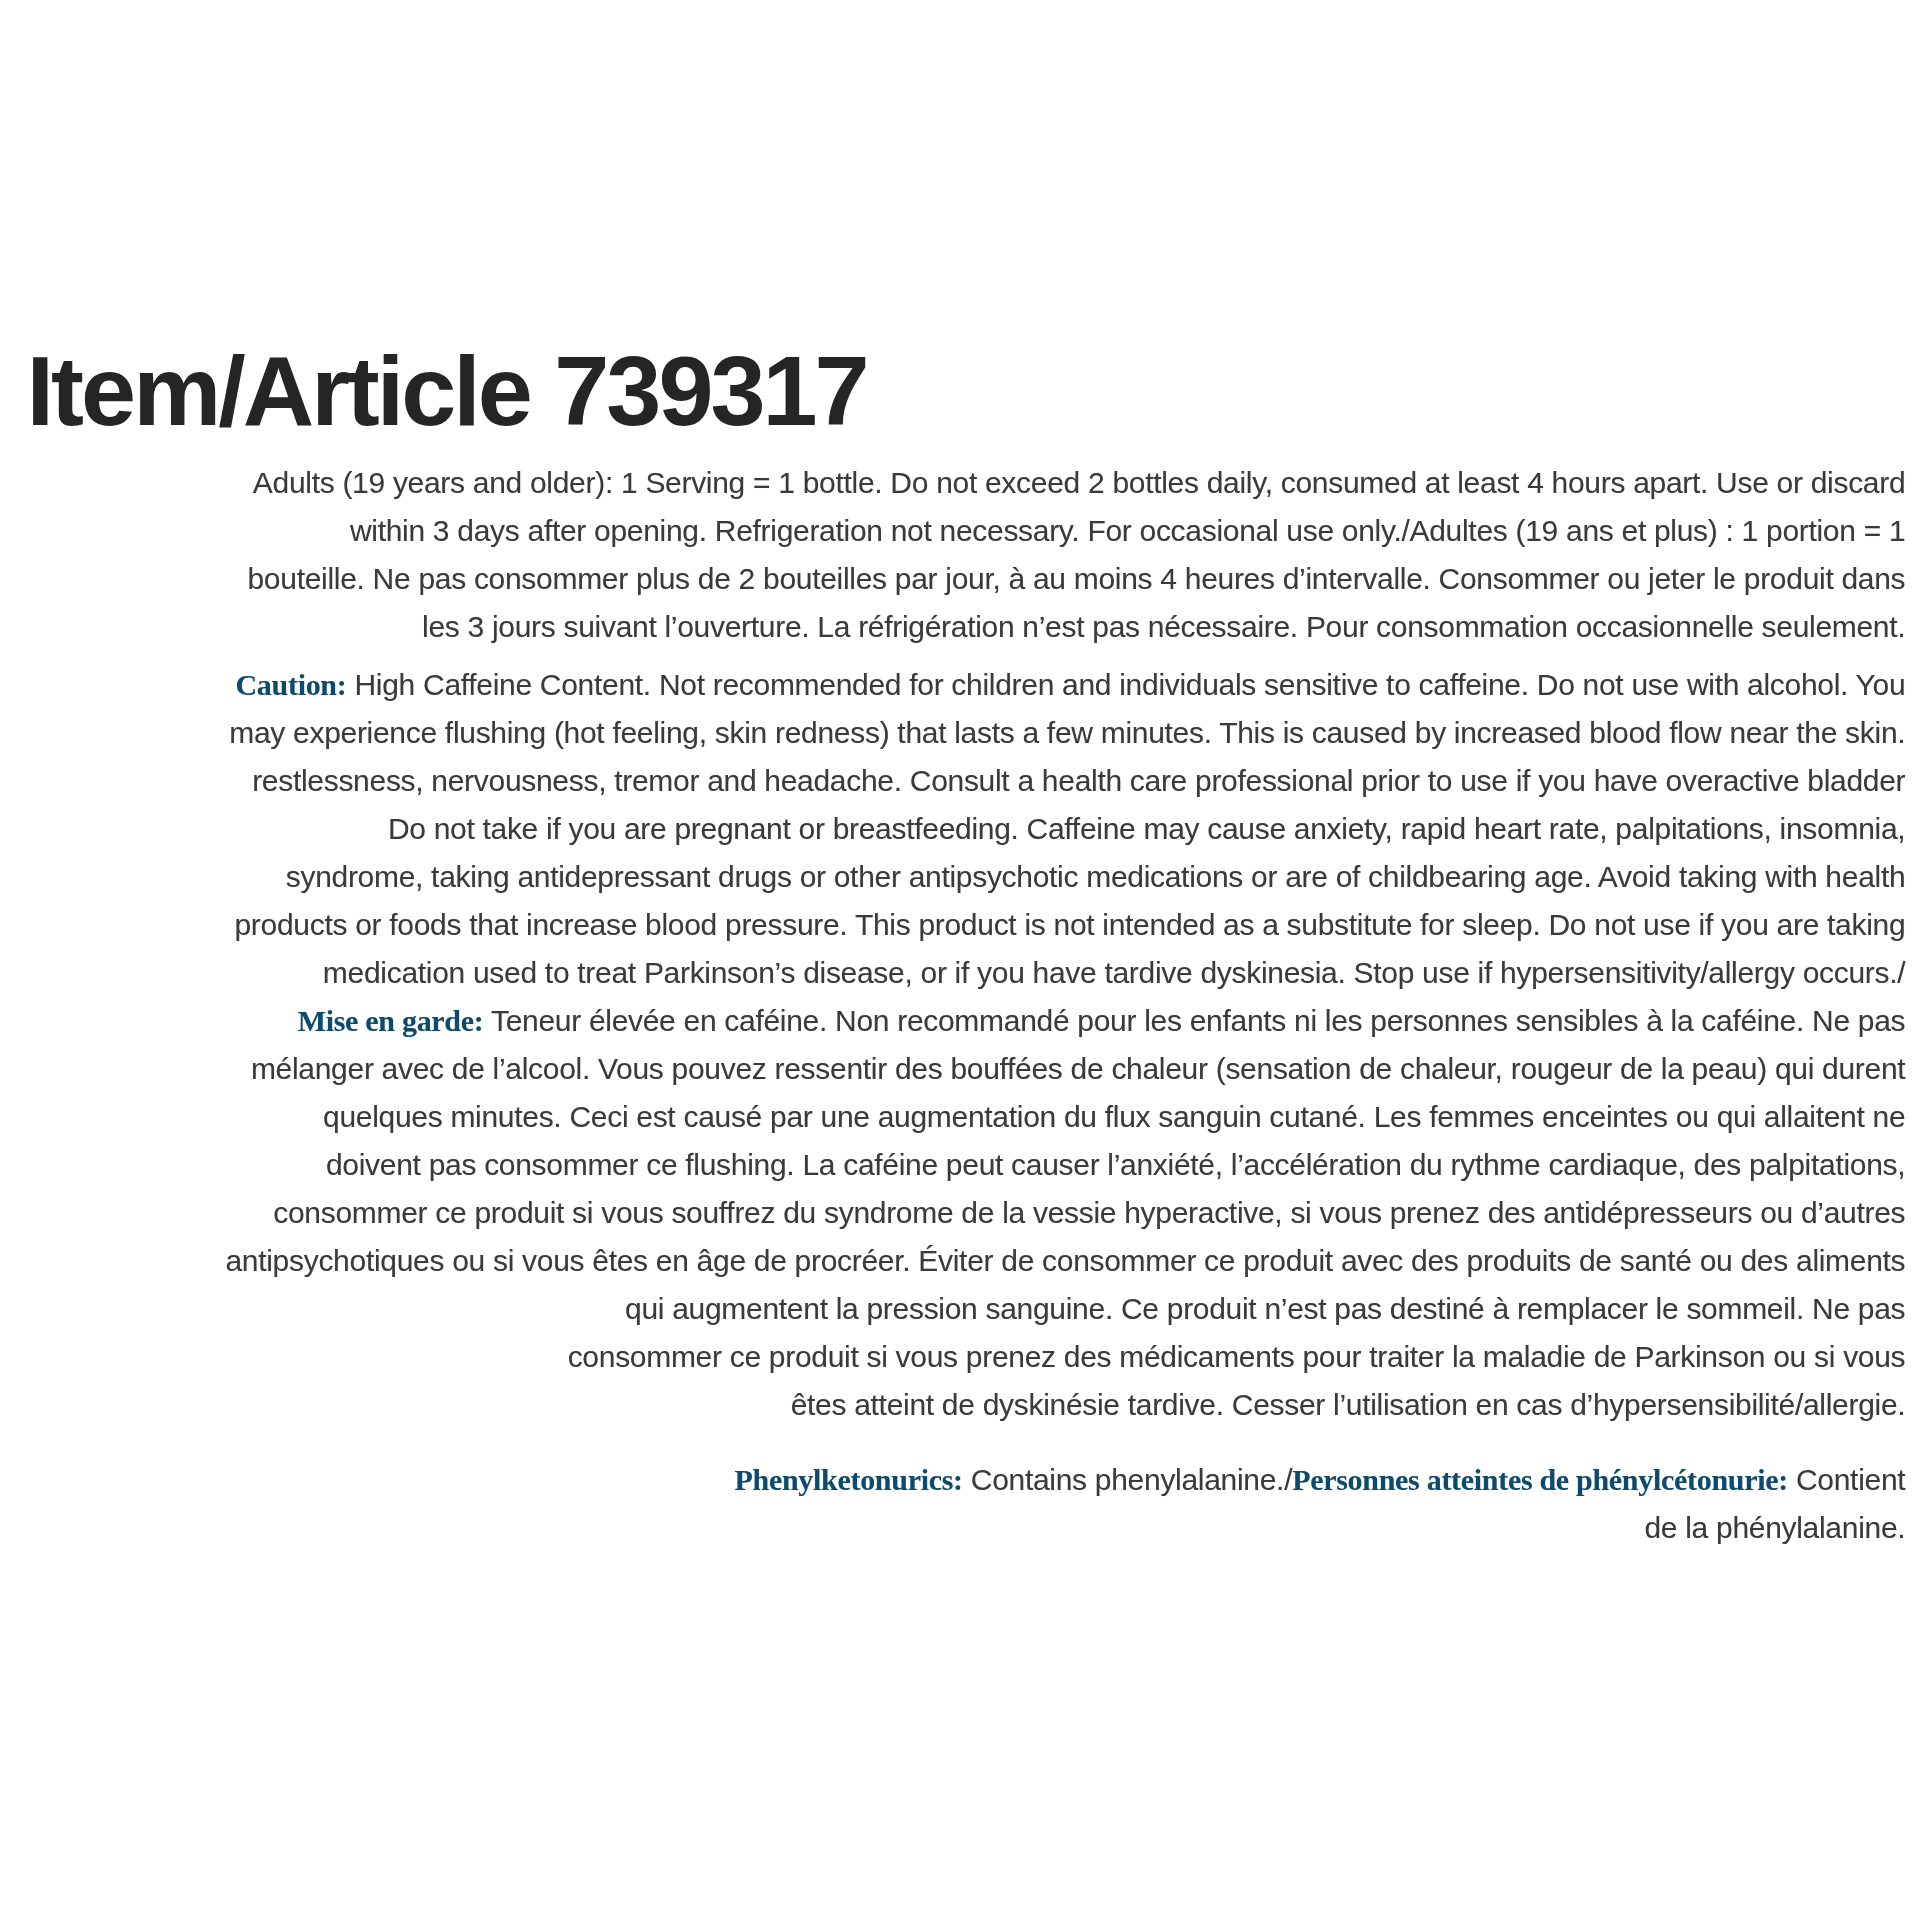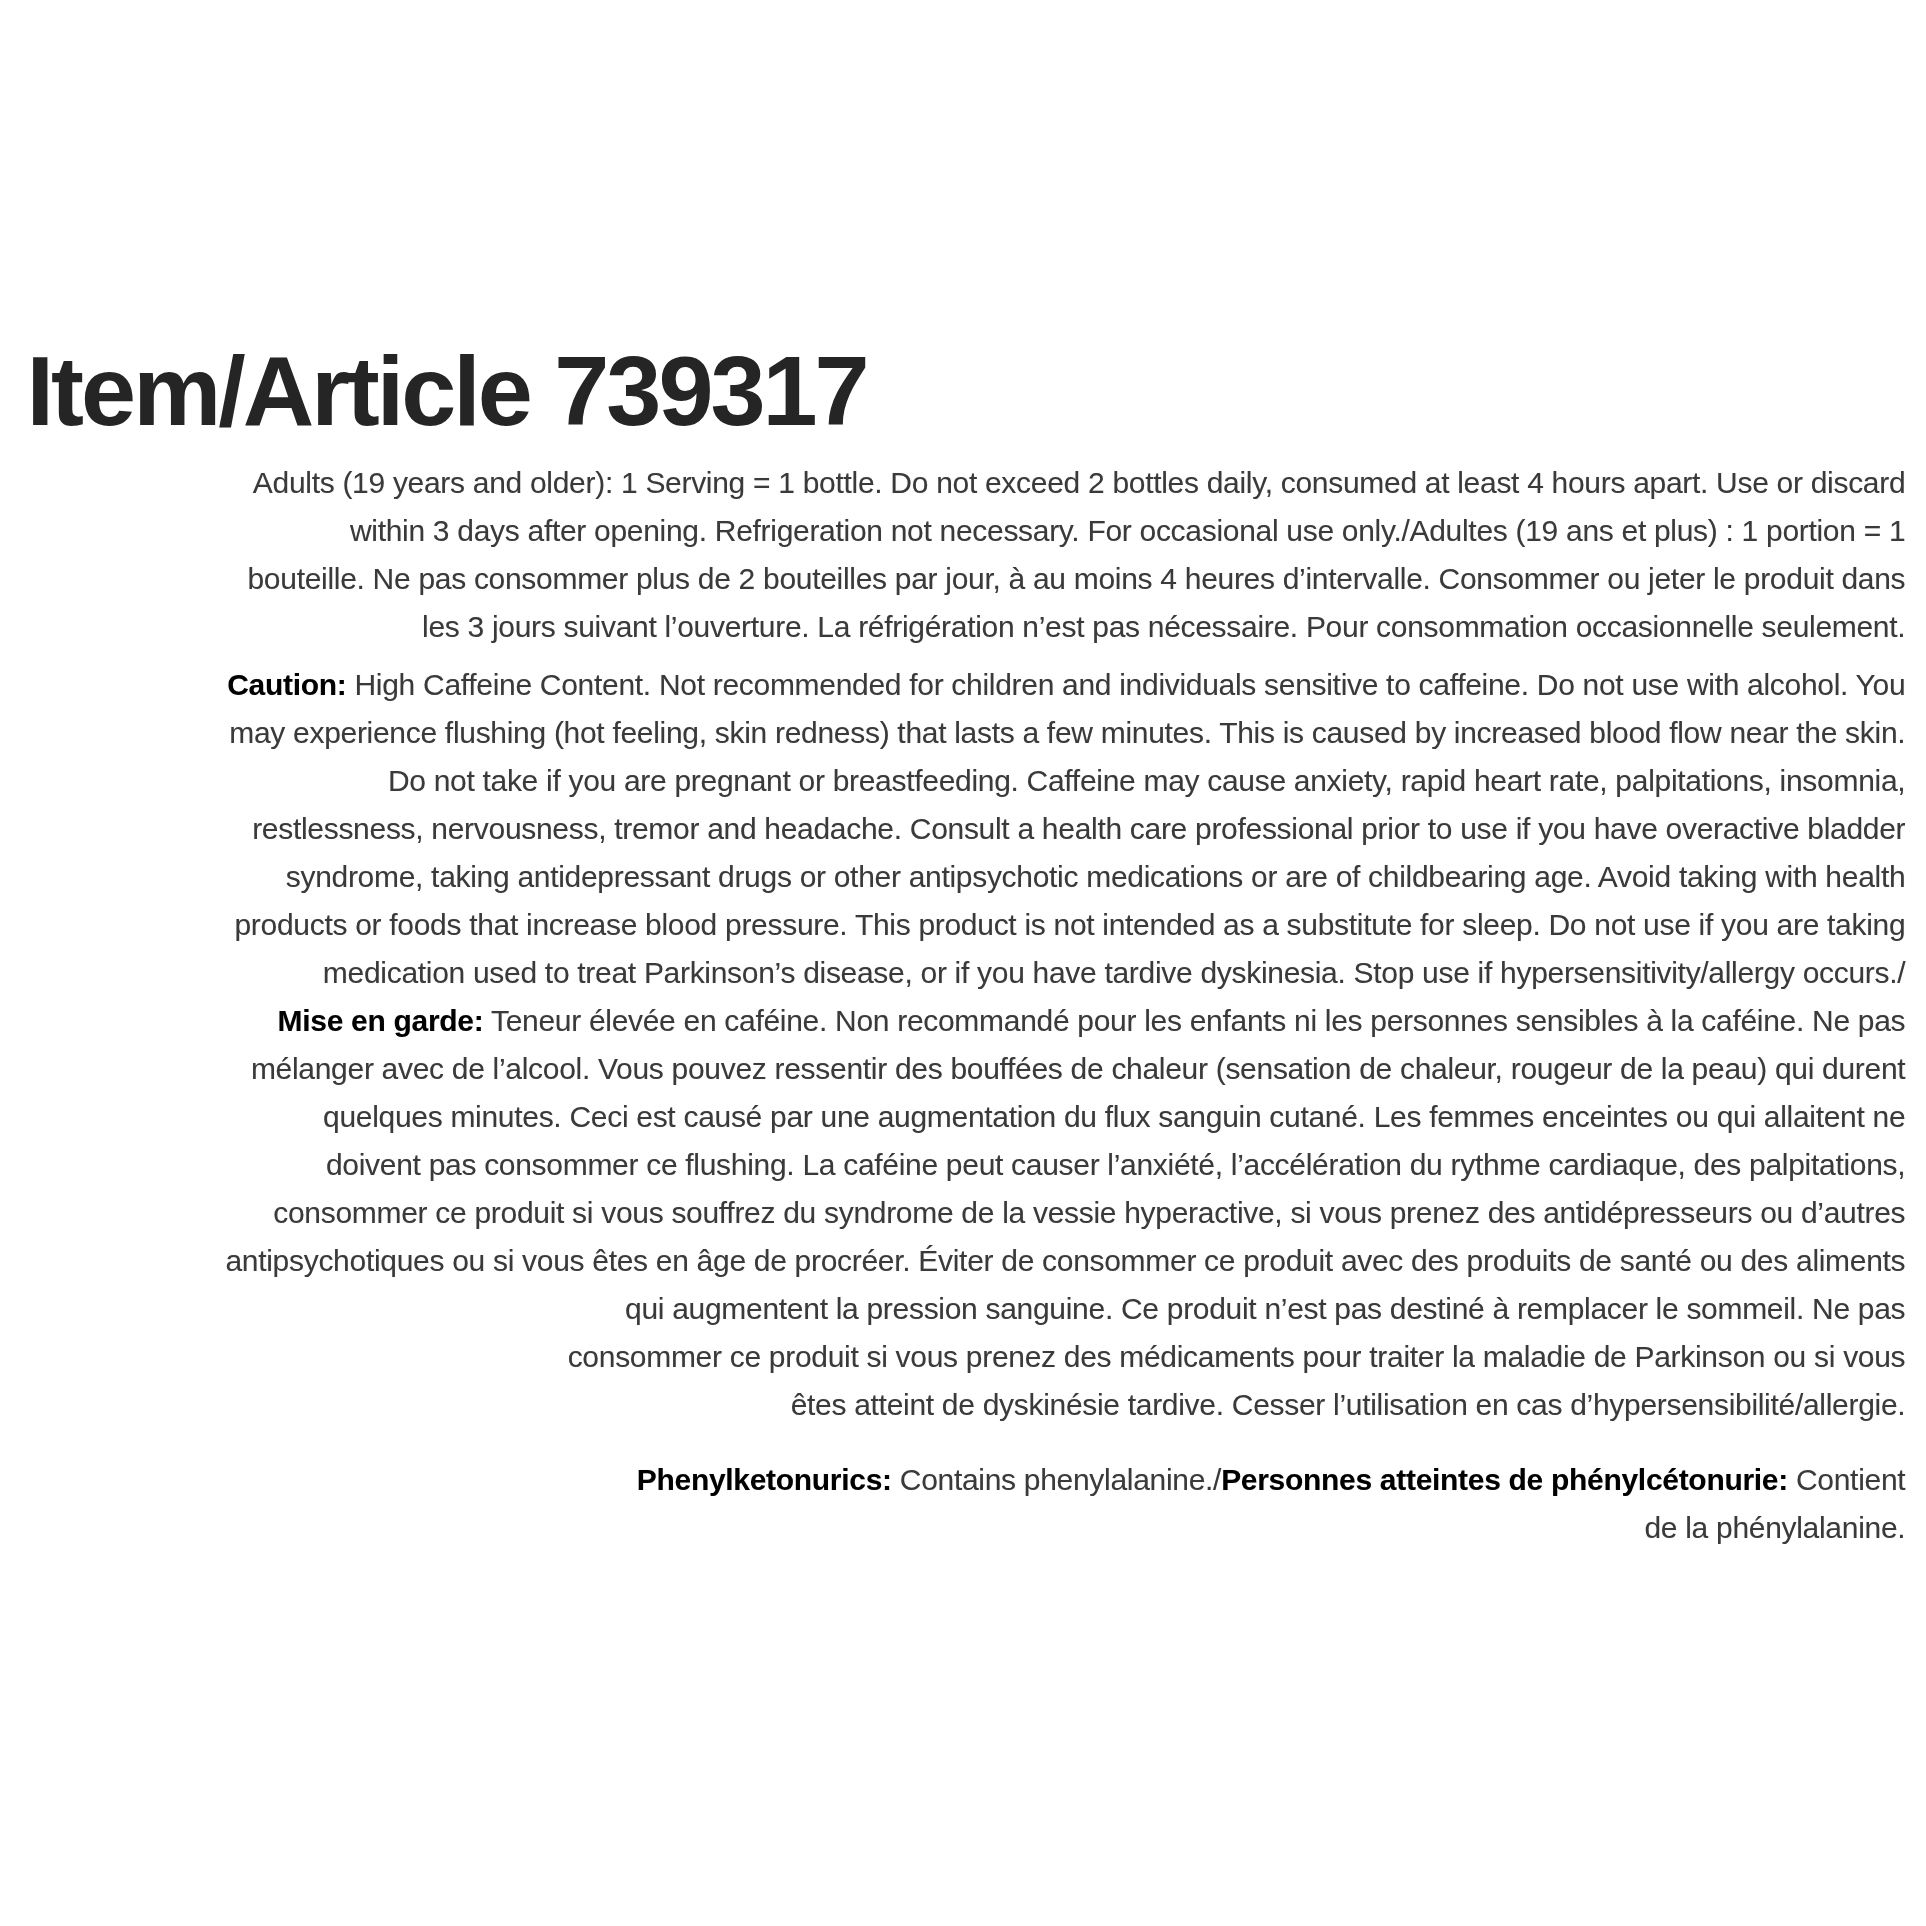"Caution:" .line b { color: #000000 -> #0c4a6e; font-family: none -> Liberation Serif, serif }
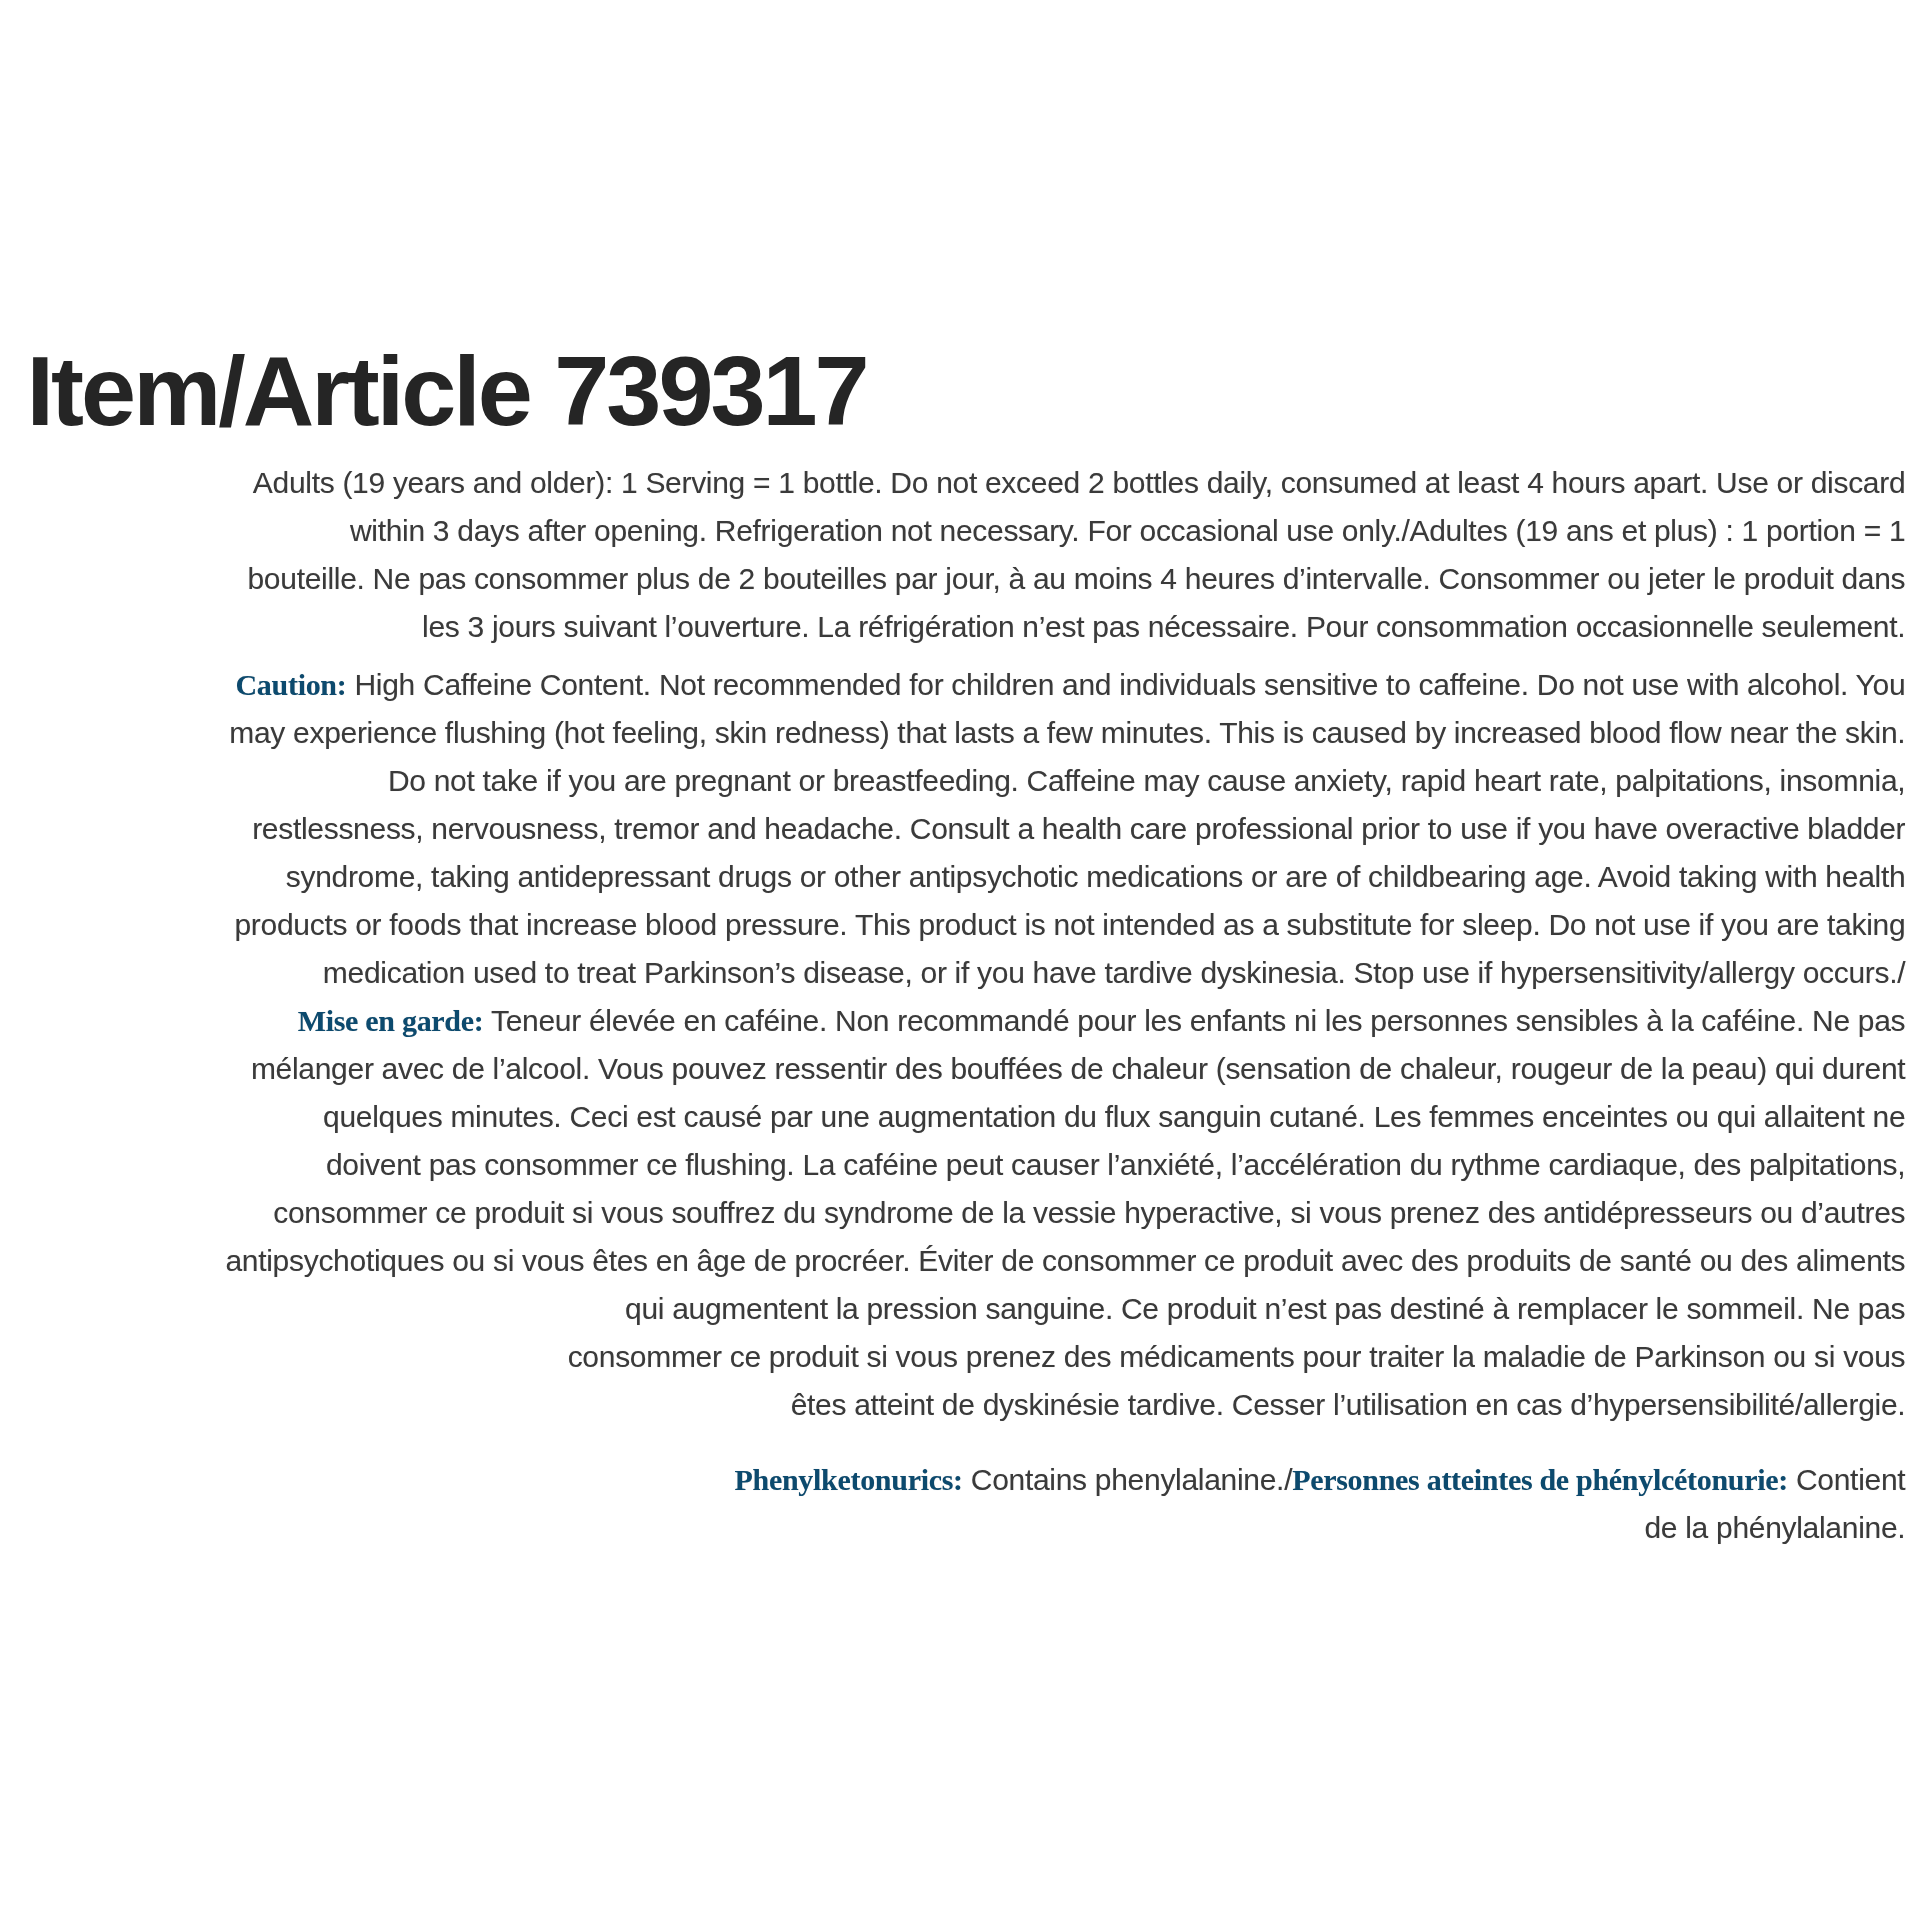"Do not take if you" div.line { order: before "restlessness, nervousness, tremor and" -> after "restlessness, nervousness, tremor and" }
